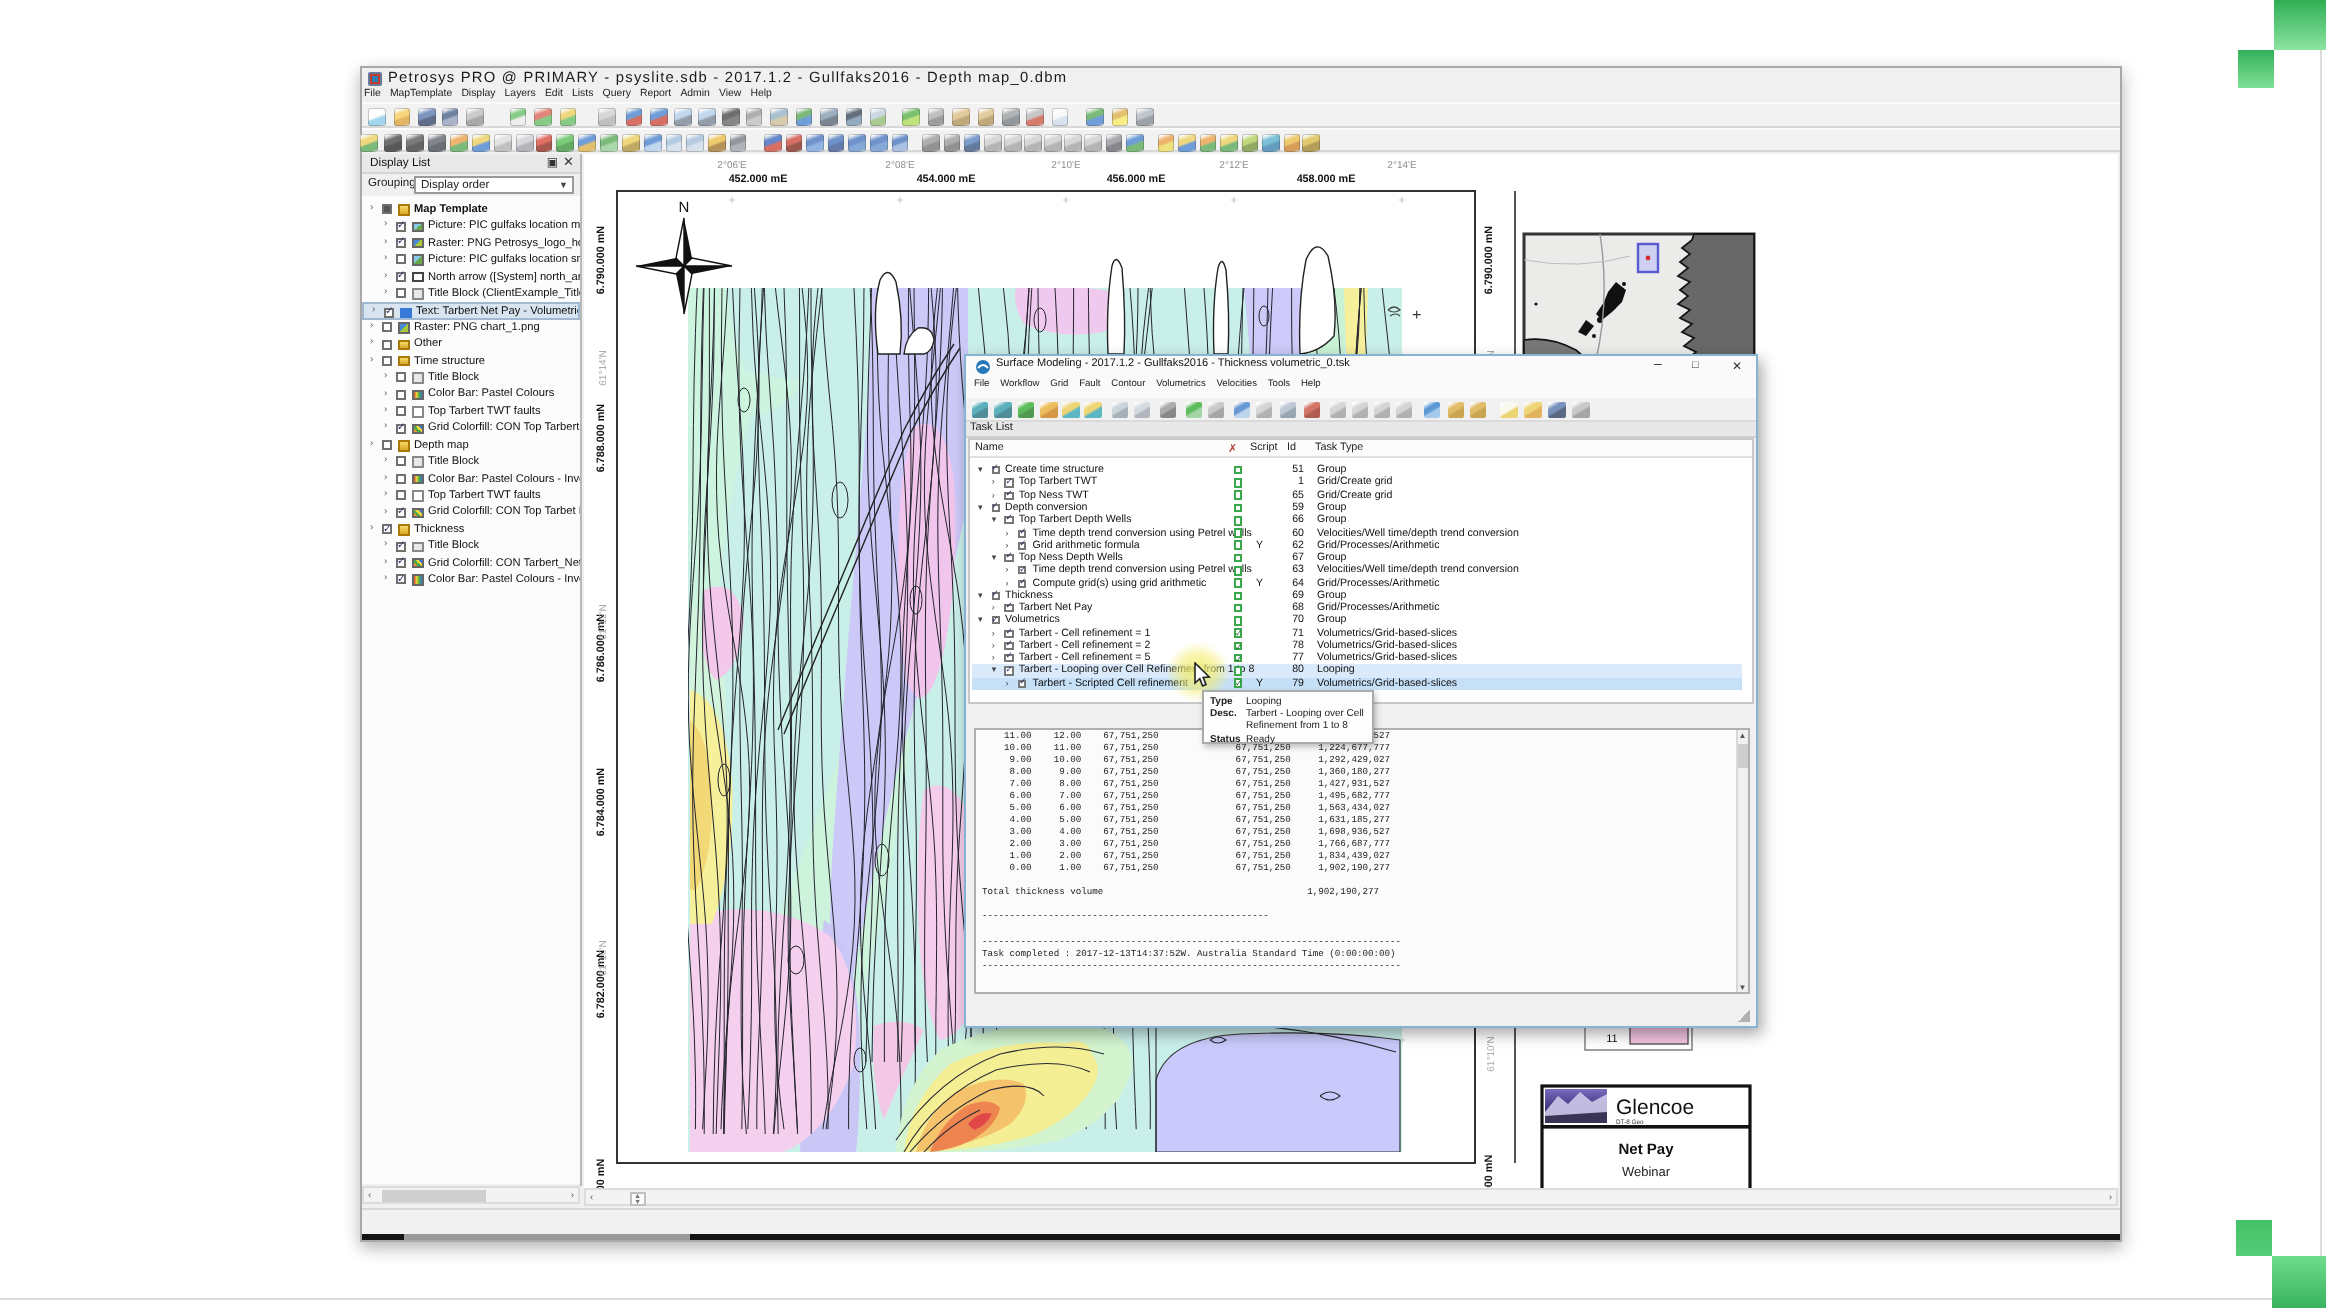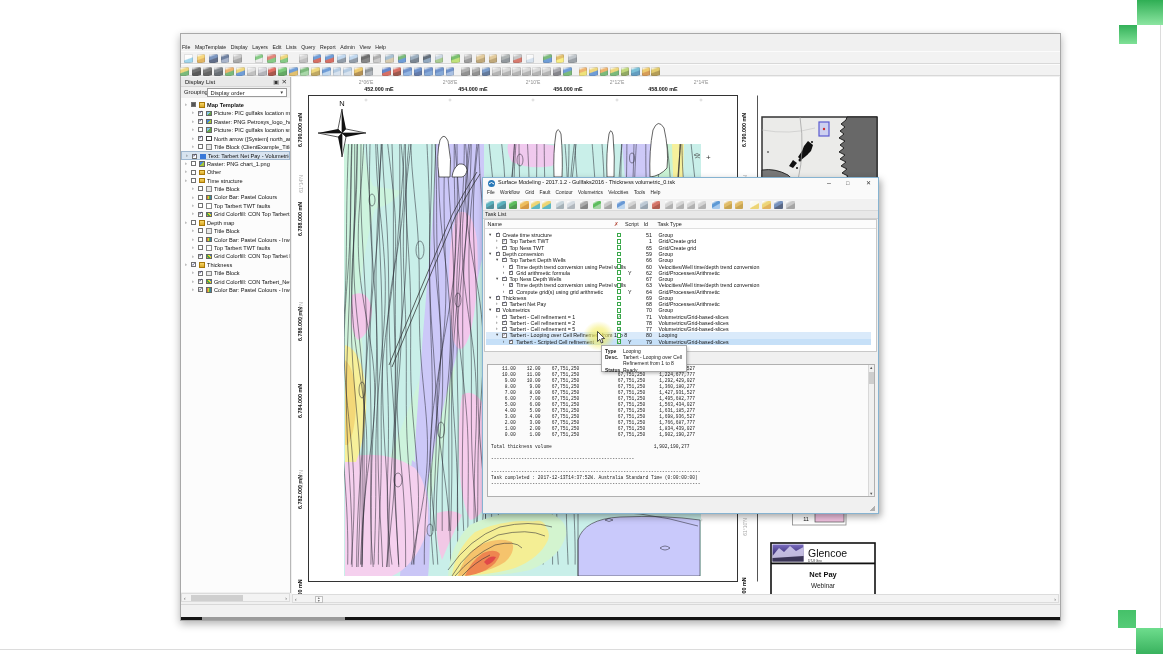"Petrosys PRO @ PRIMARY -" div { html: none -> <div><svg> <rect></rect> <rect></rect> <rect></rect> </svg><span>Petrosys PRO @ PRIMARY - psyslite.sdb - 2017.1.2 - Gullfaks2016 - Depth map_0.dbm</span></div> }
